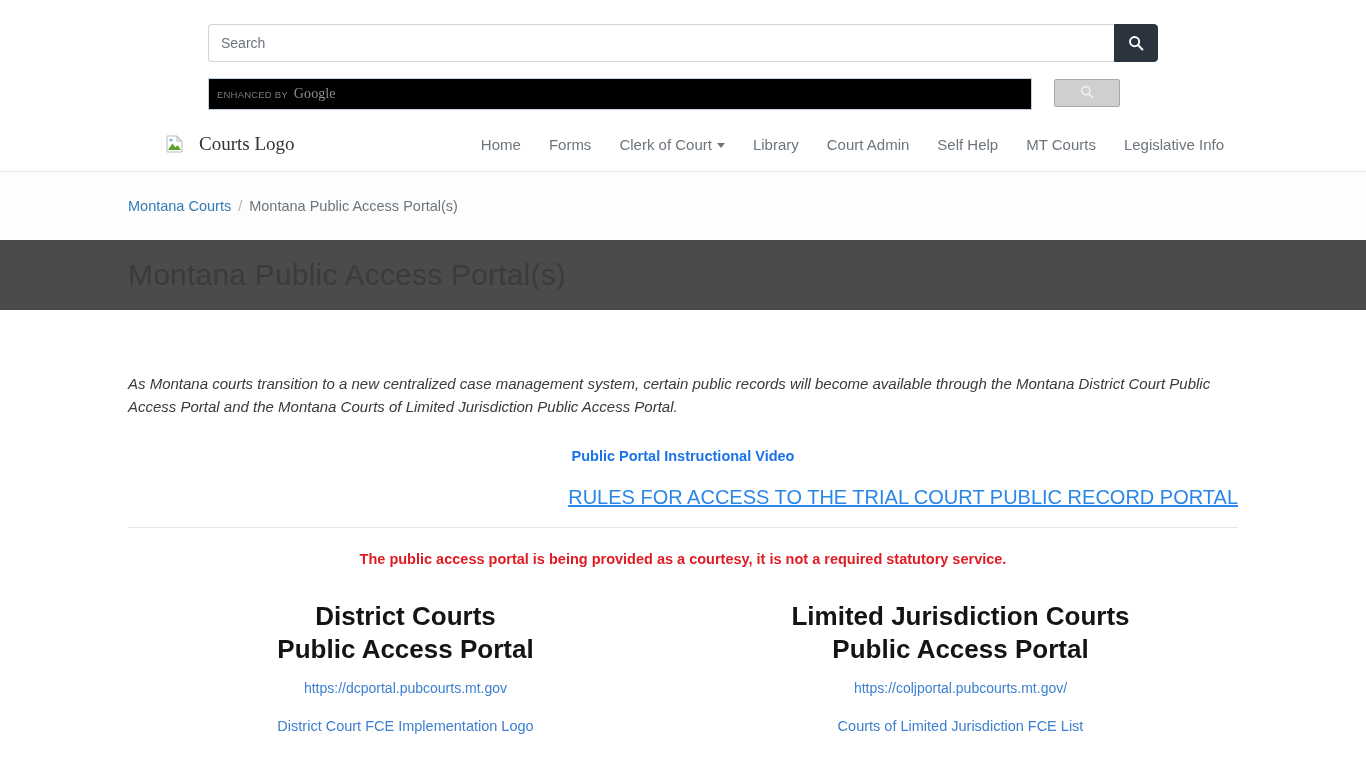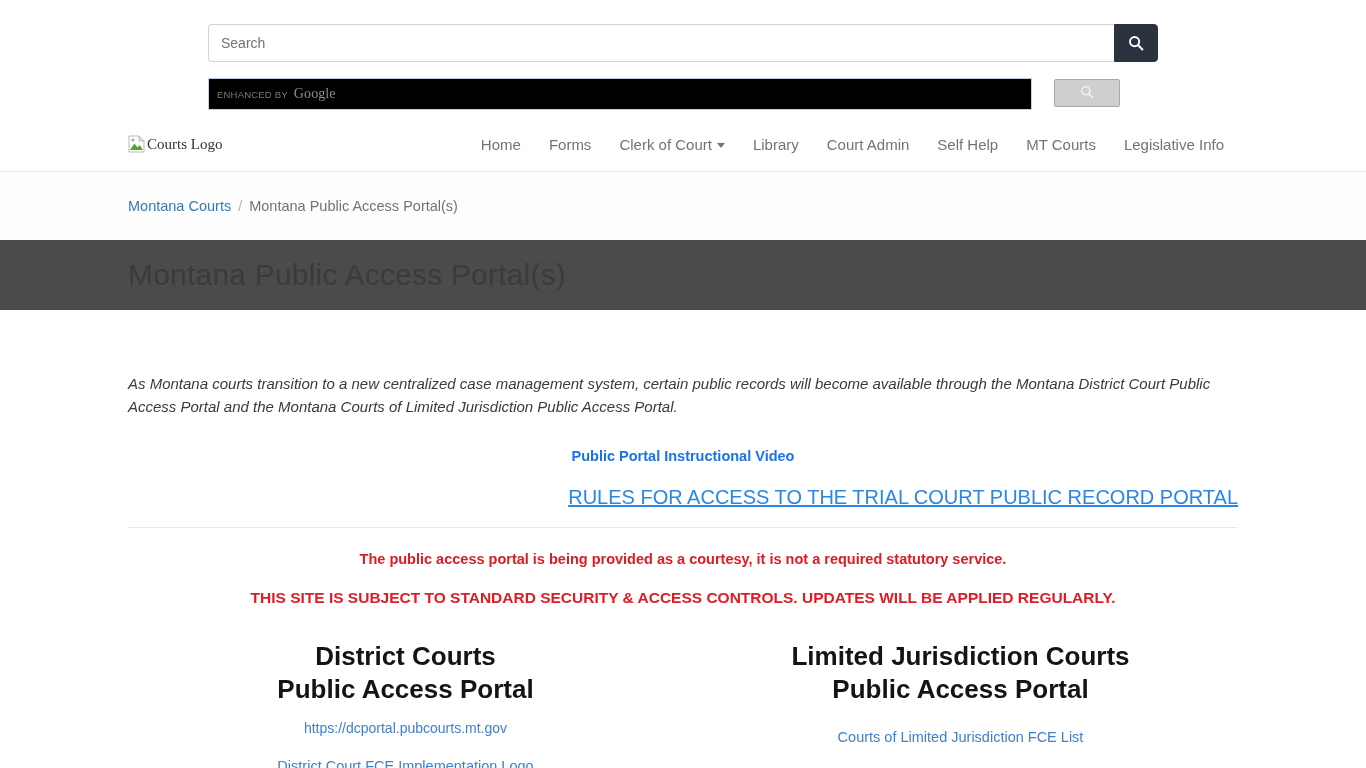"Courts Logo" .brand { font-size: 15px -> 19px; gap: 2px -> 16px; margin-left: none -> 38px }
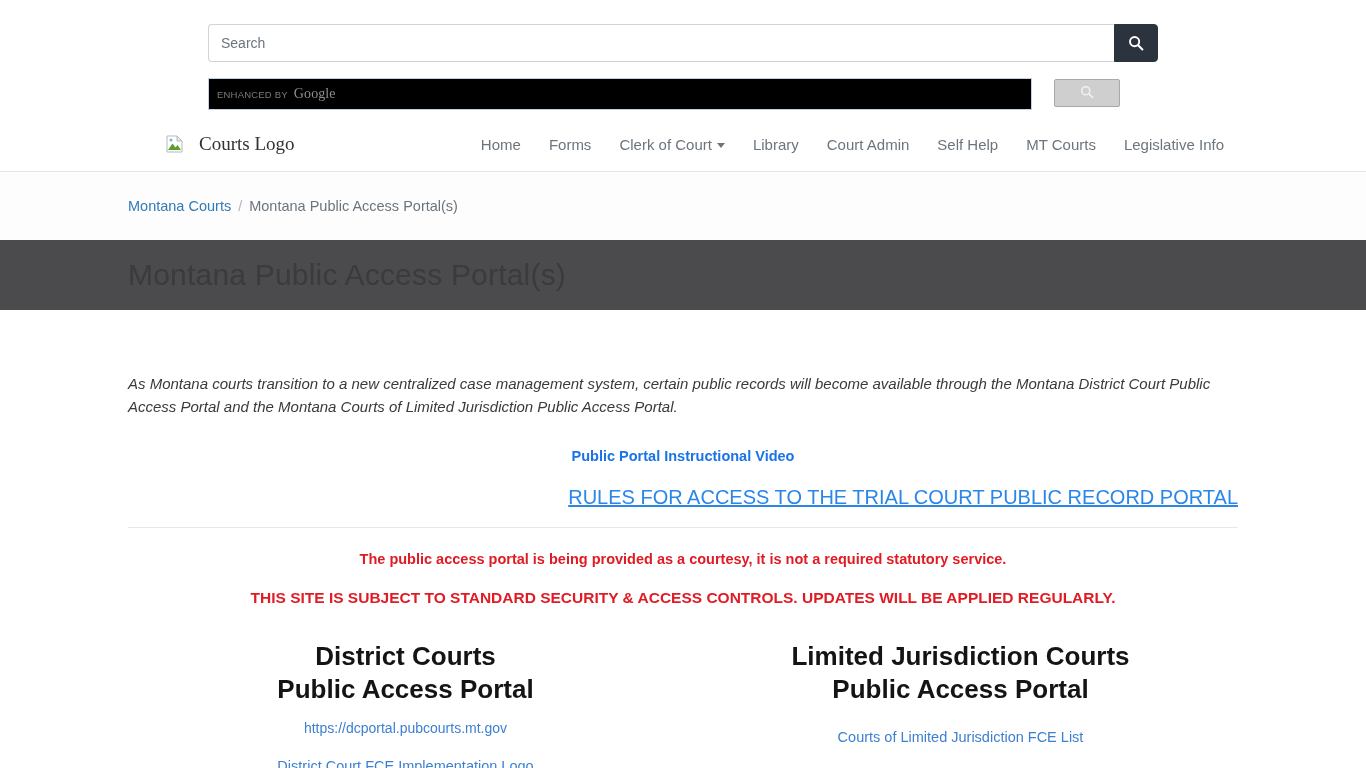"THIS SITE IS SUBJECT TO" p.notice { html: <p>THIS SITE IS SUBJECT TO STANDARD SECURITY &amp; ACCESS CONTROLS. UPDATES WILL BE APPLIED REGULARLY.</p> -> none }
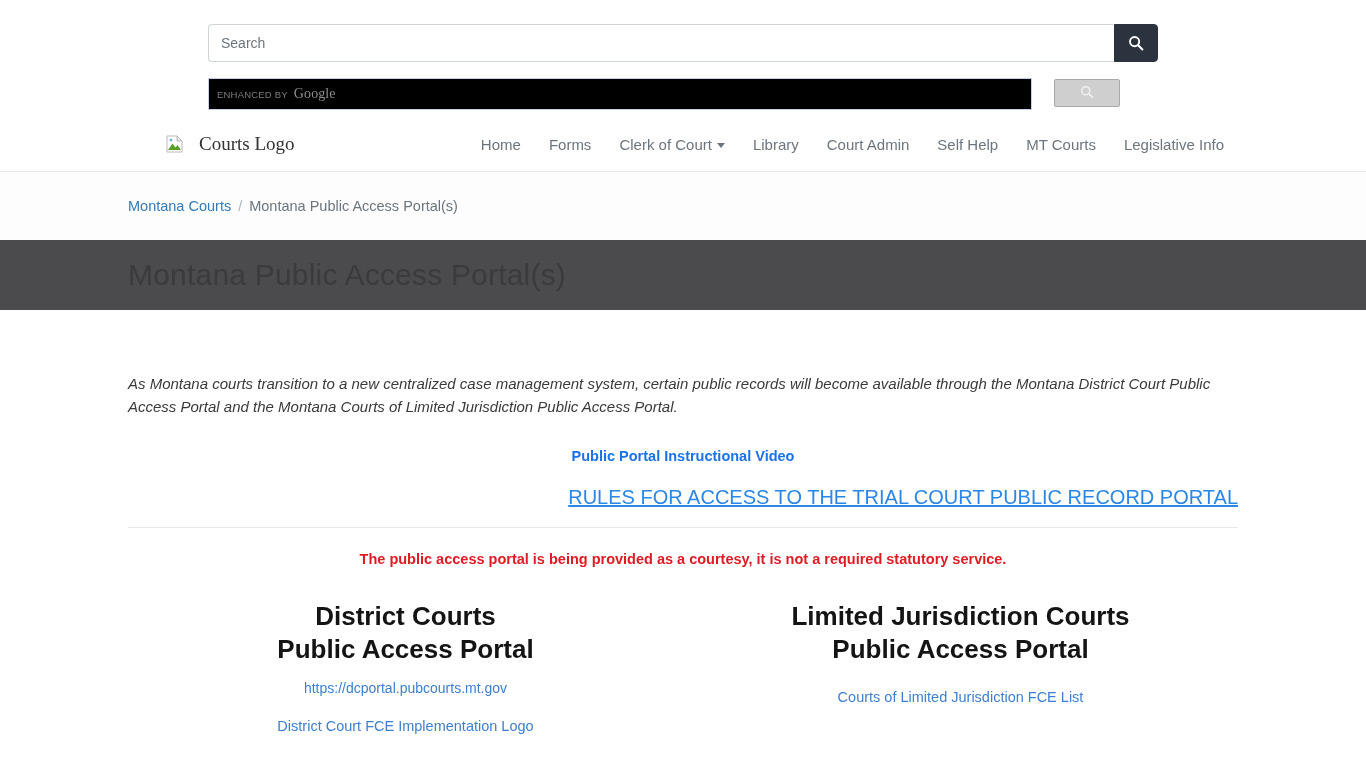"https://coljportal.pubcourts.mt.gov/" a.portal-url { html: none -> <a>https://coljportal.pubcourts.mt.gov/</a> }
